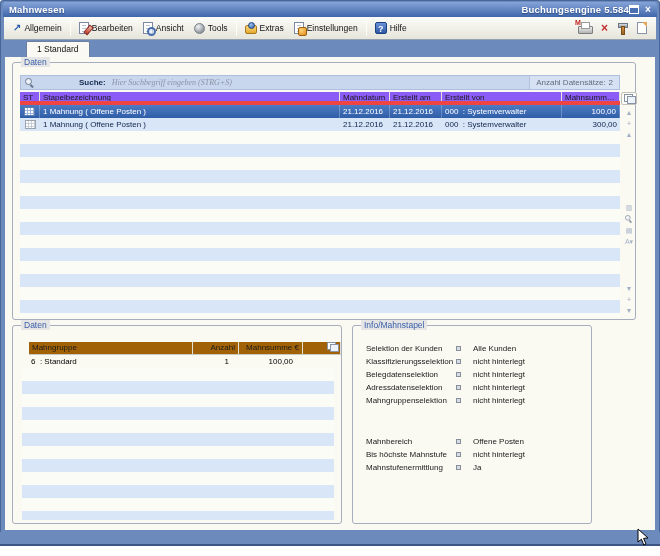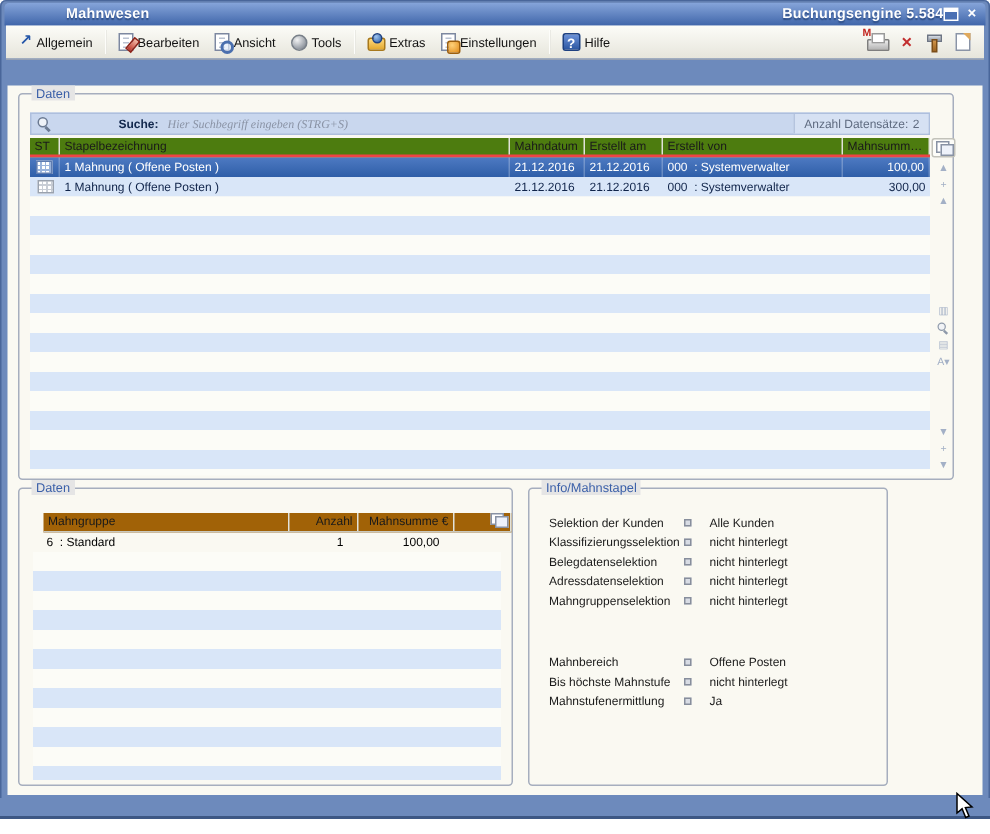"Mahnwesen" .titlebar .title { margin-left: 35px -> none }
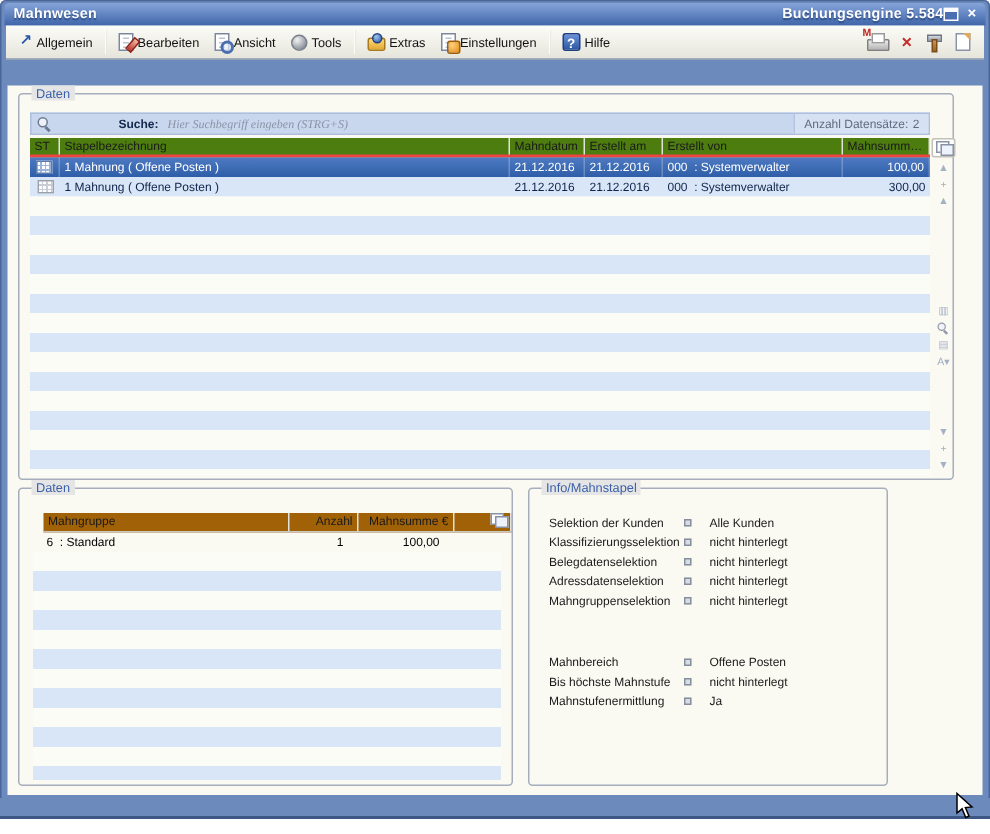"1 Standard" div.tabstrip { html: none -> <div> <div>1 Standard</div> </div> }
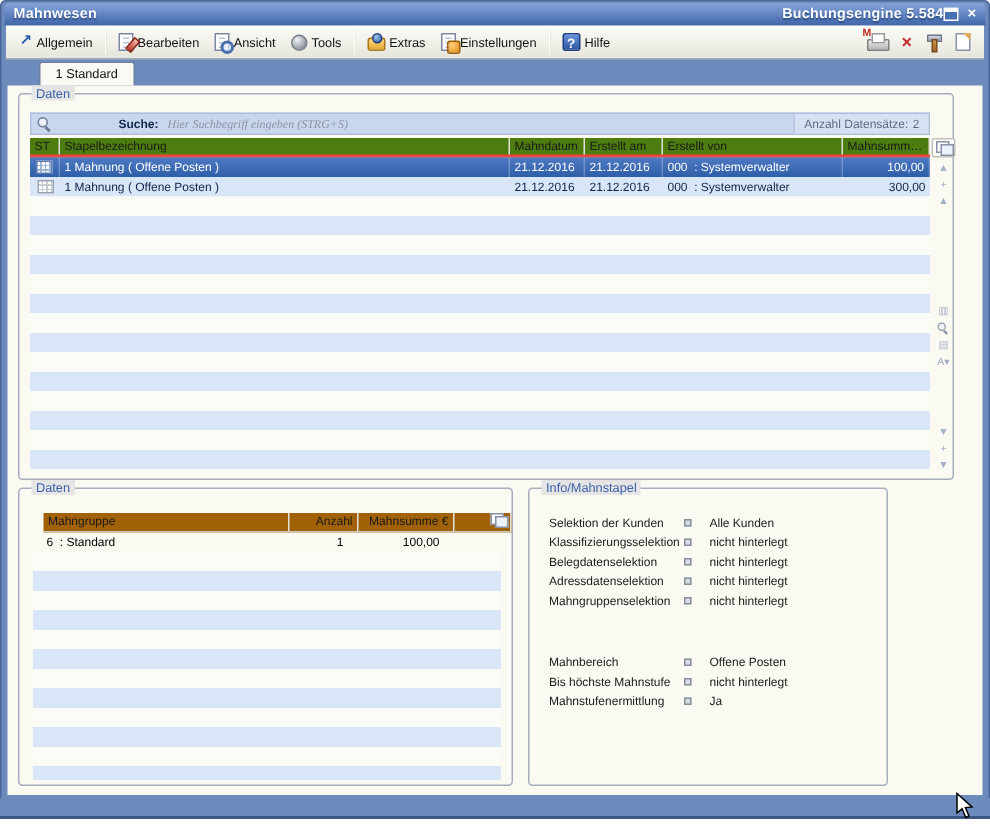"ST" .thead { background: #4d7c0f -> #8b5cf6; border-bottom: 2px solid #ef4444 -> 4px solid #ef4444; text-decoration: none -> underline }
